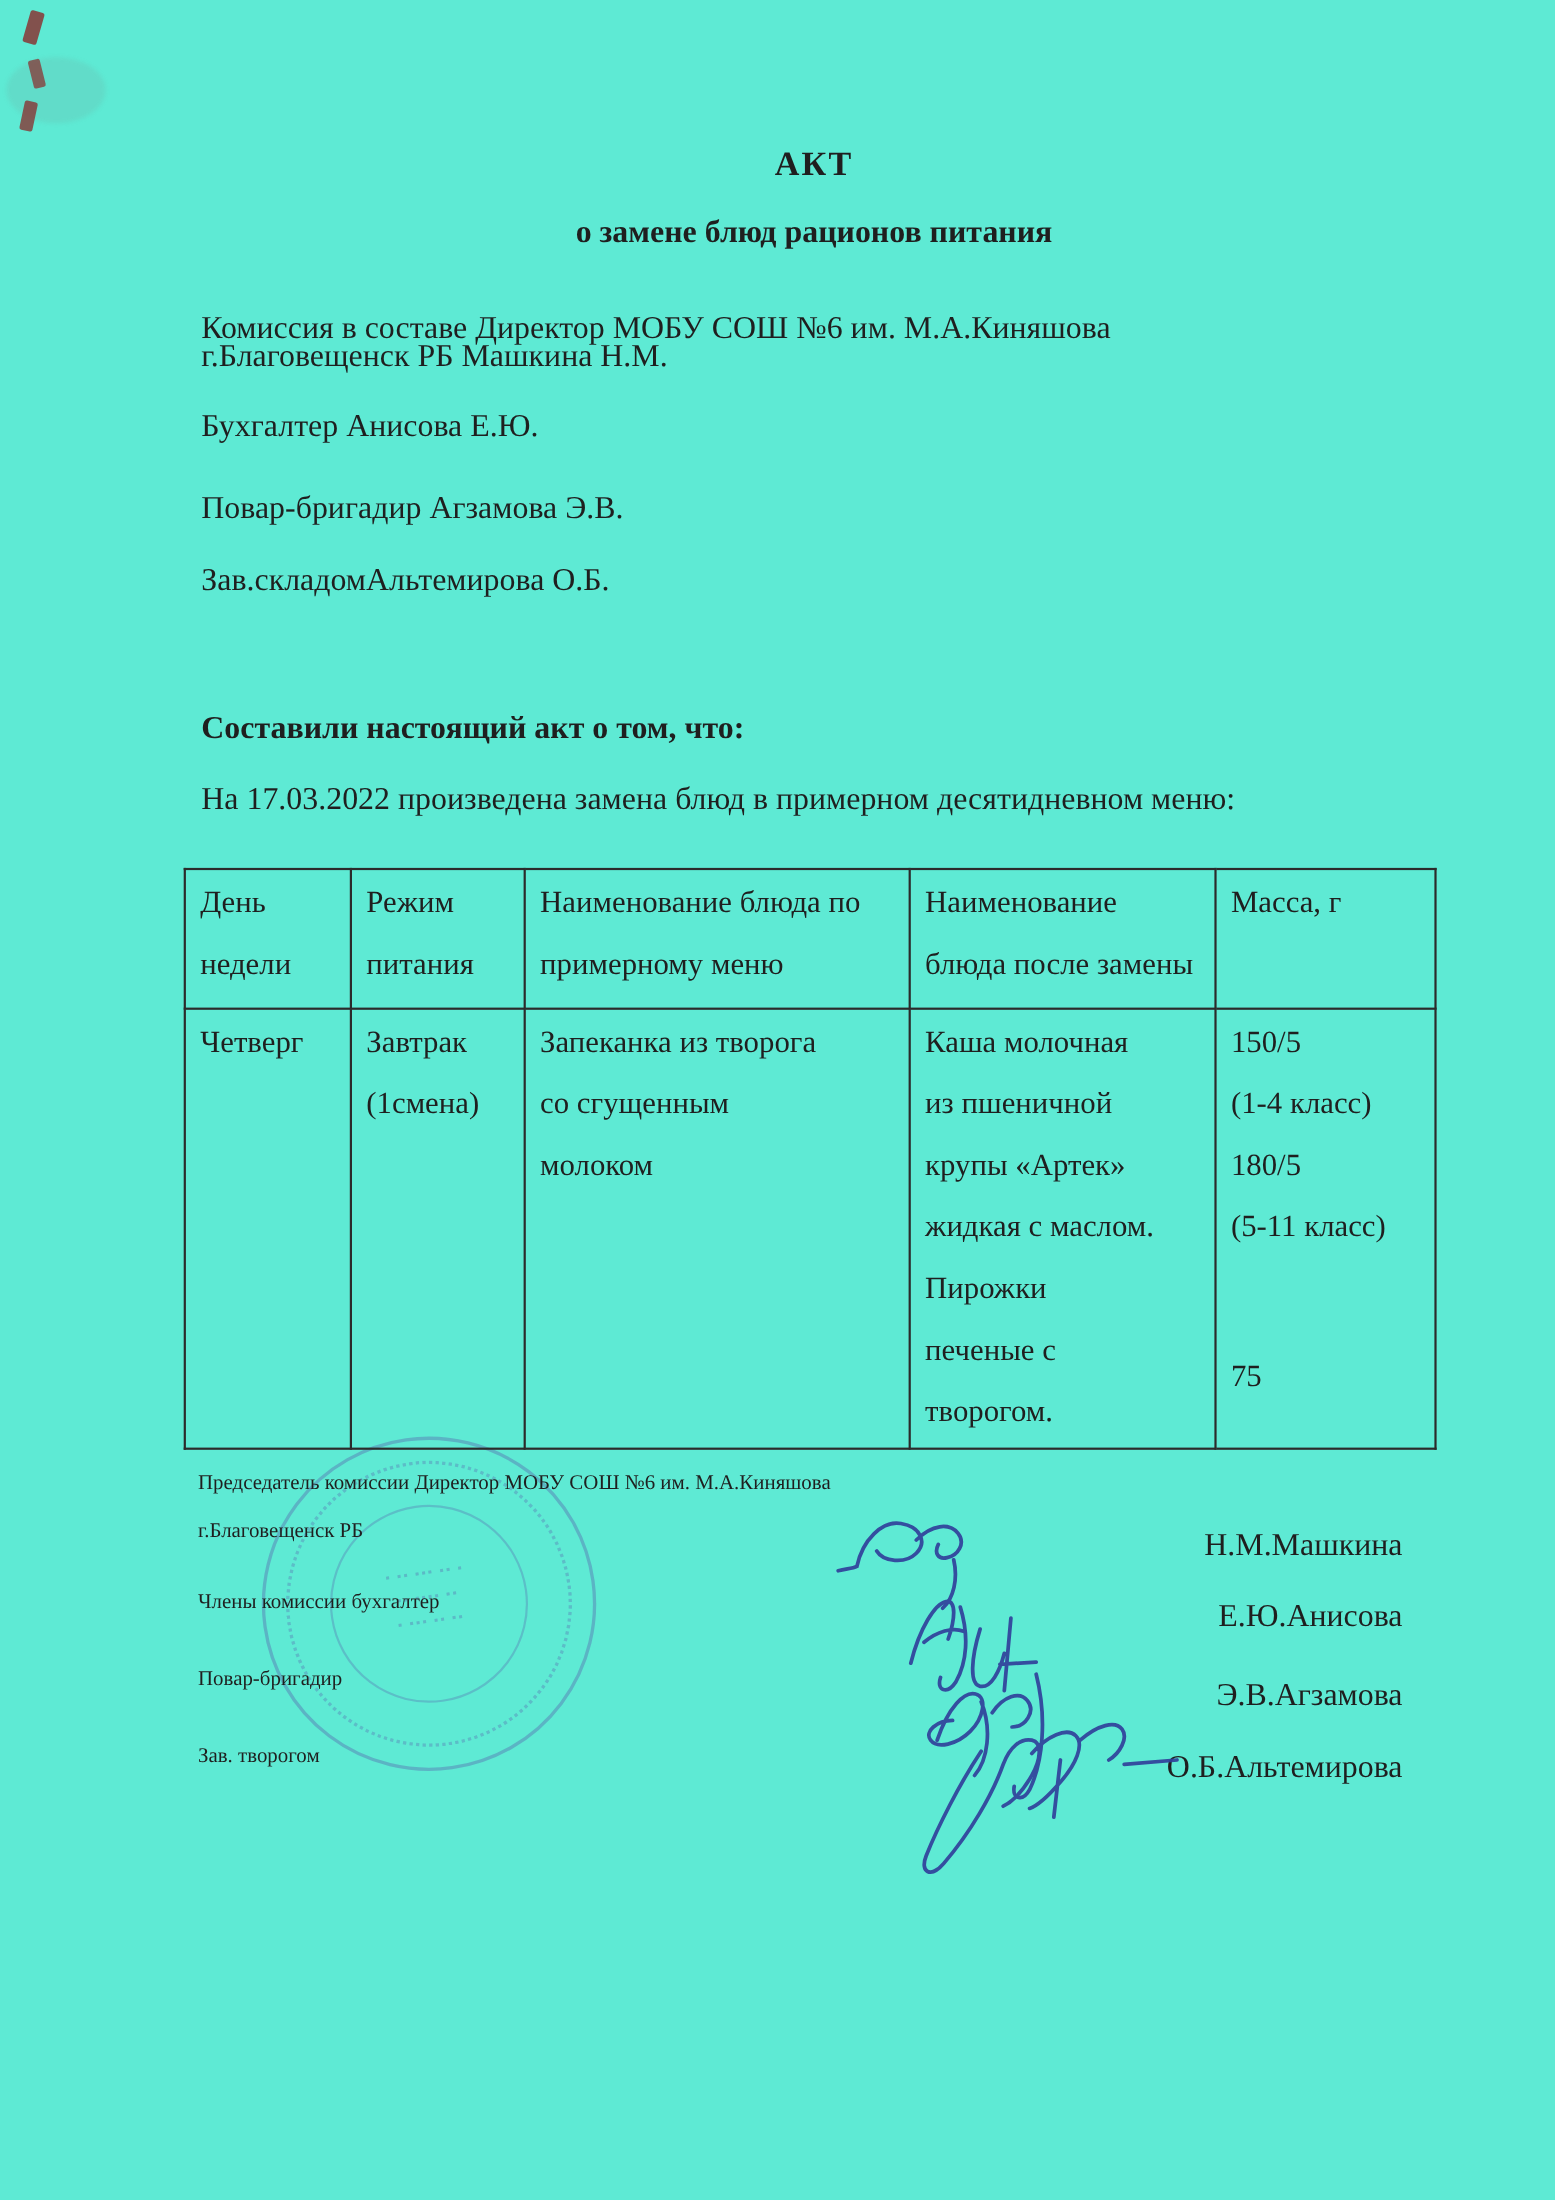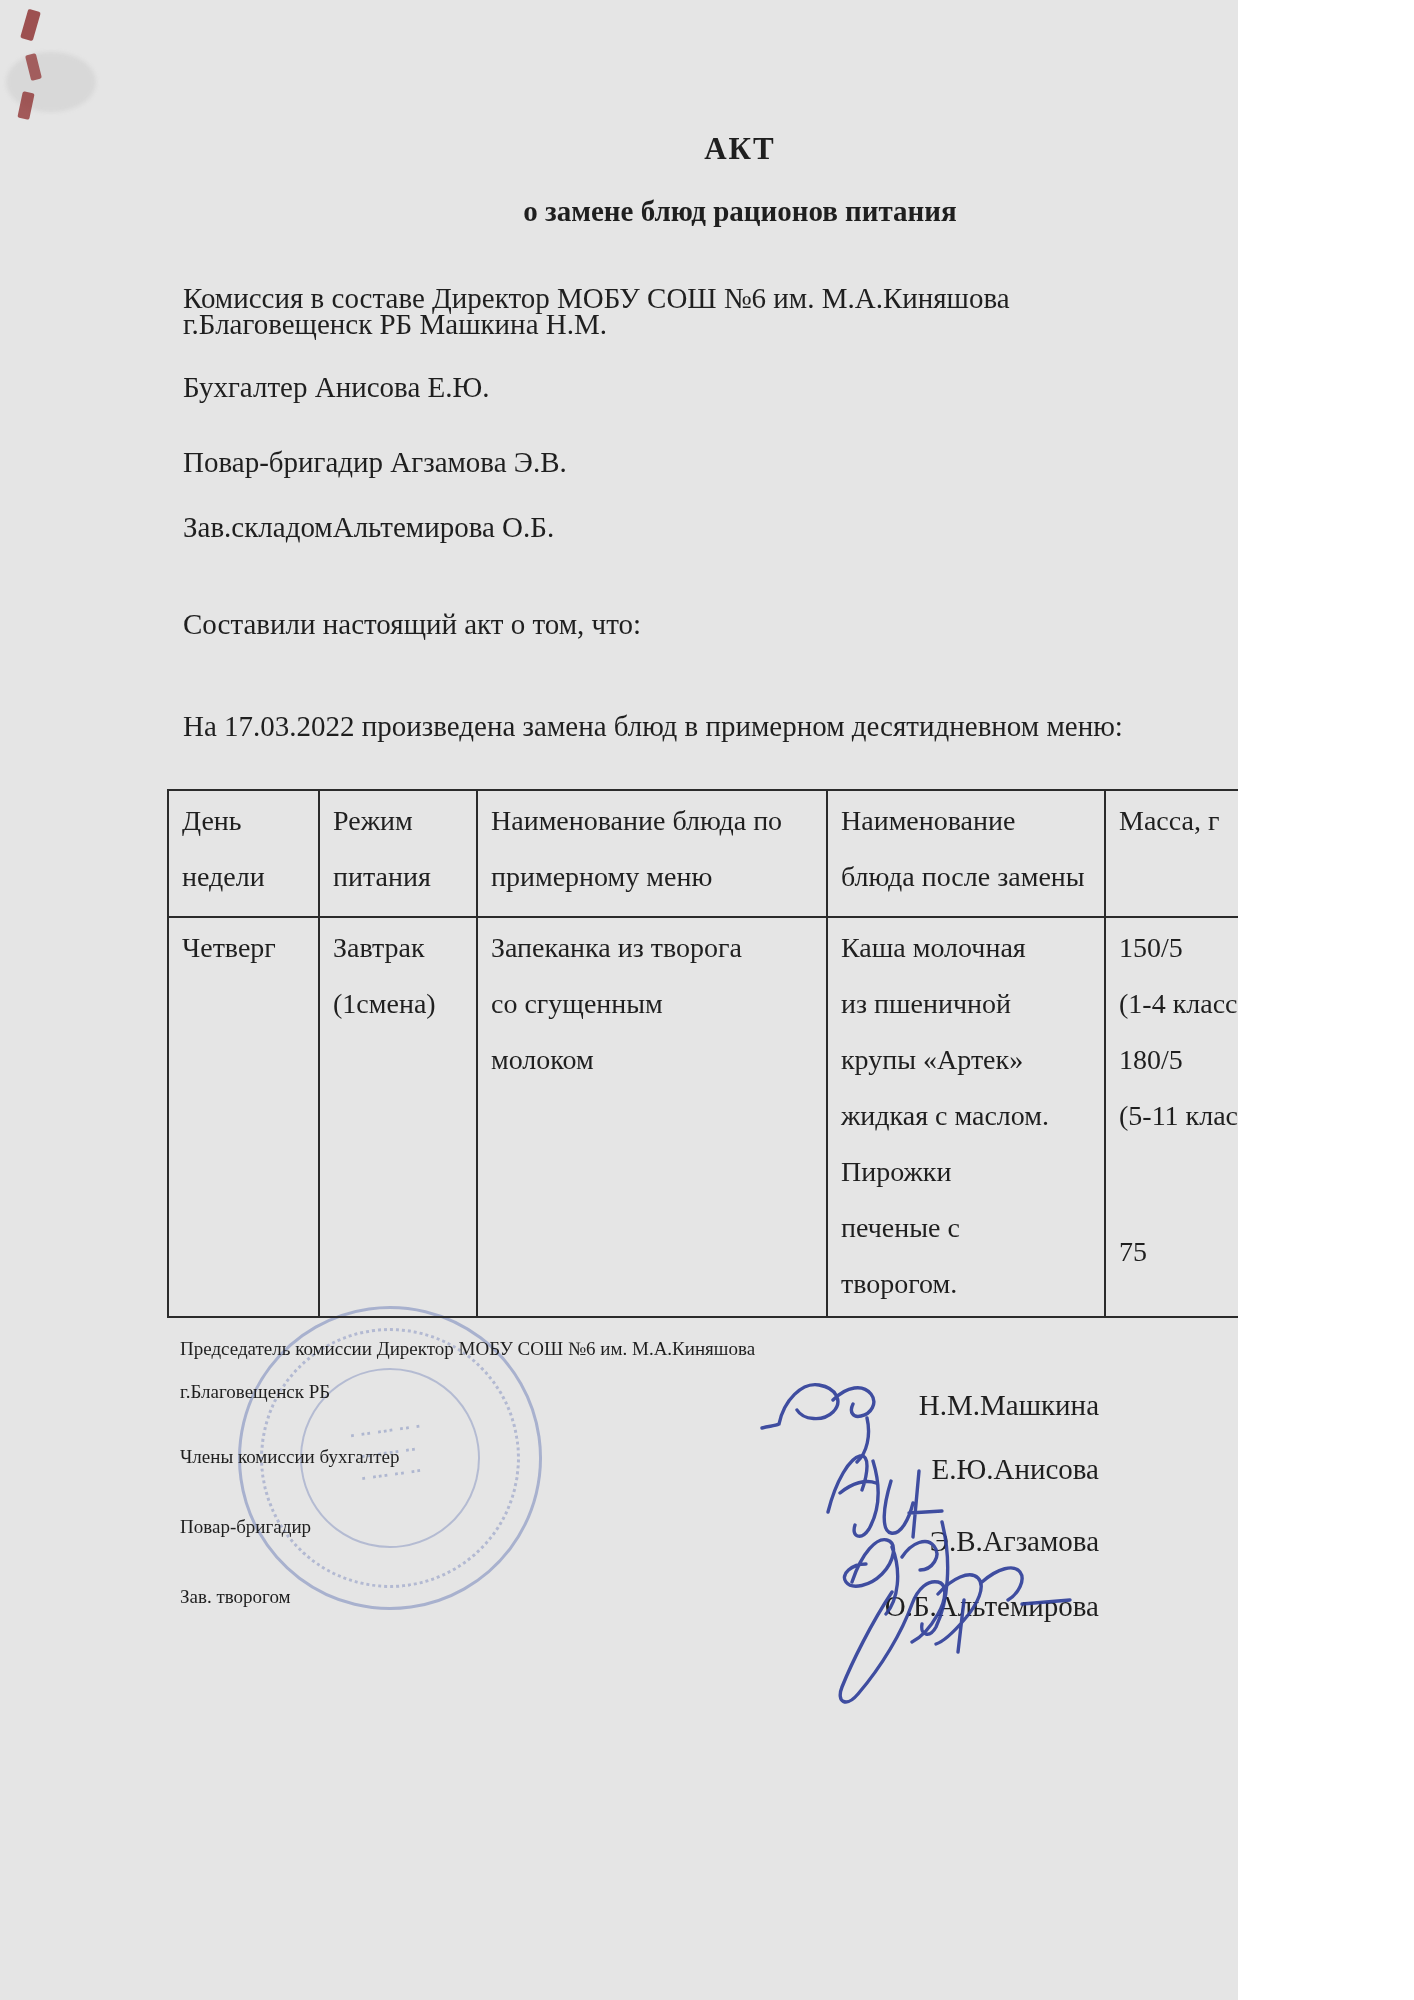"АКТ" .page { background: #e5e5e5 -> #5eead4; width: 1238px -> 1414px }
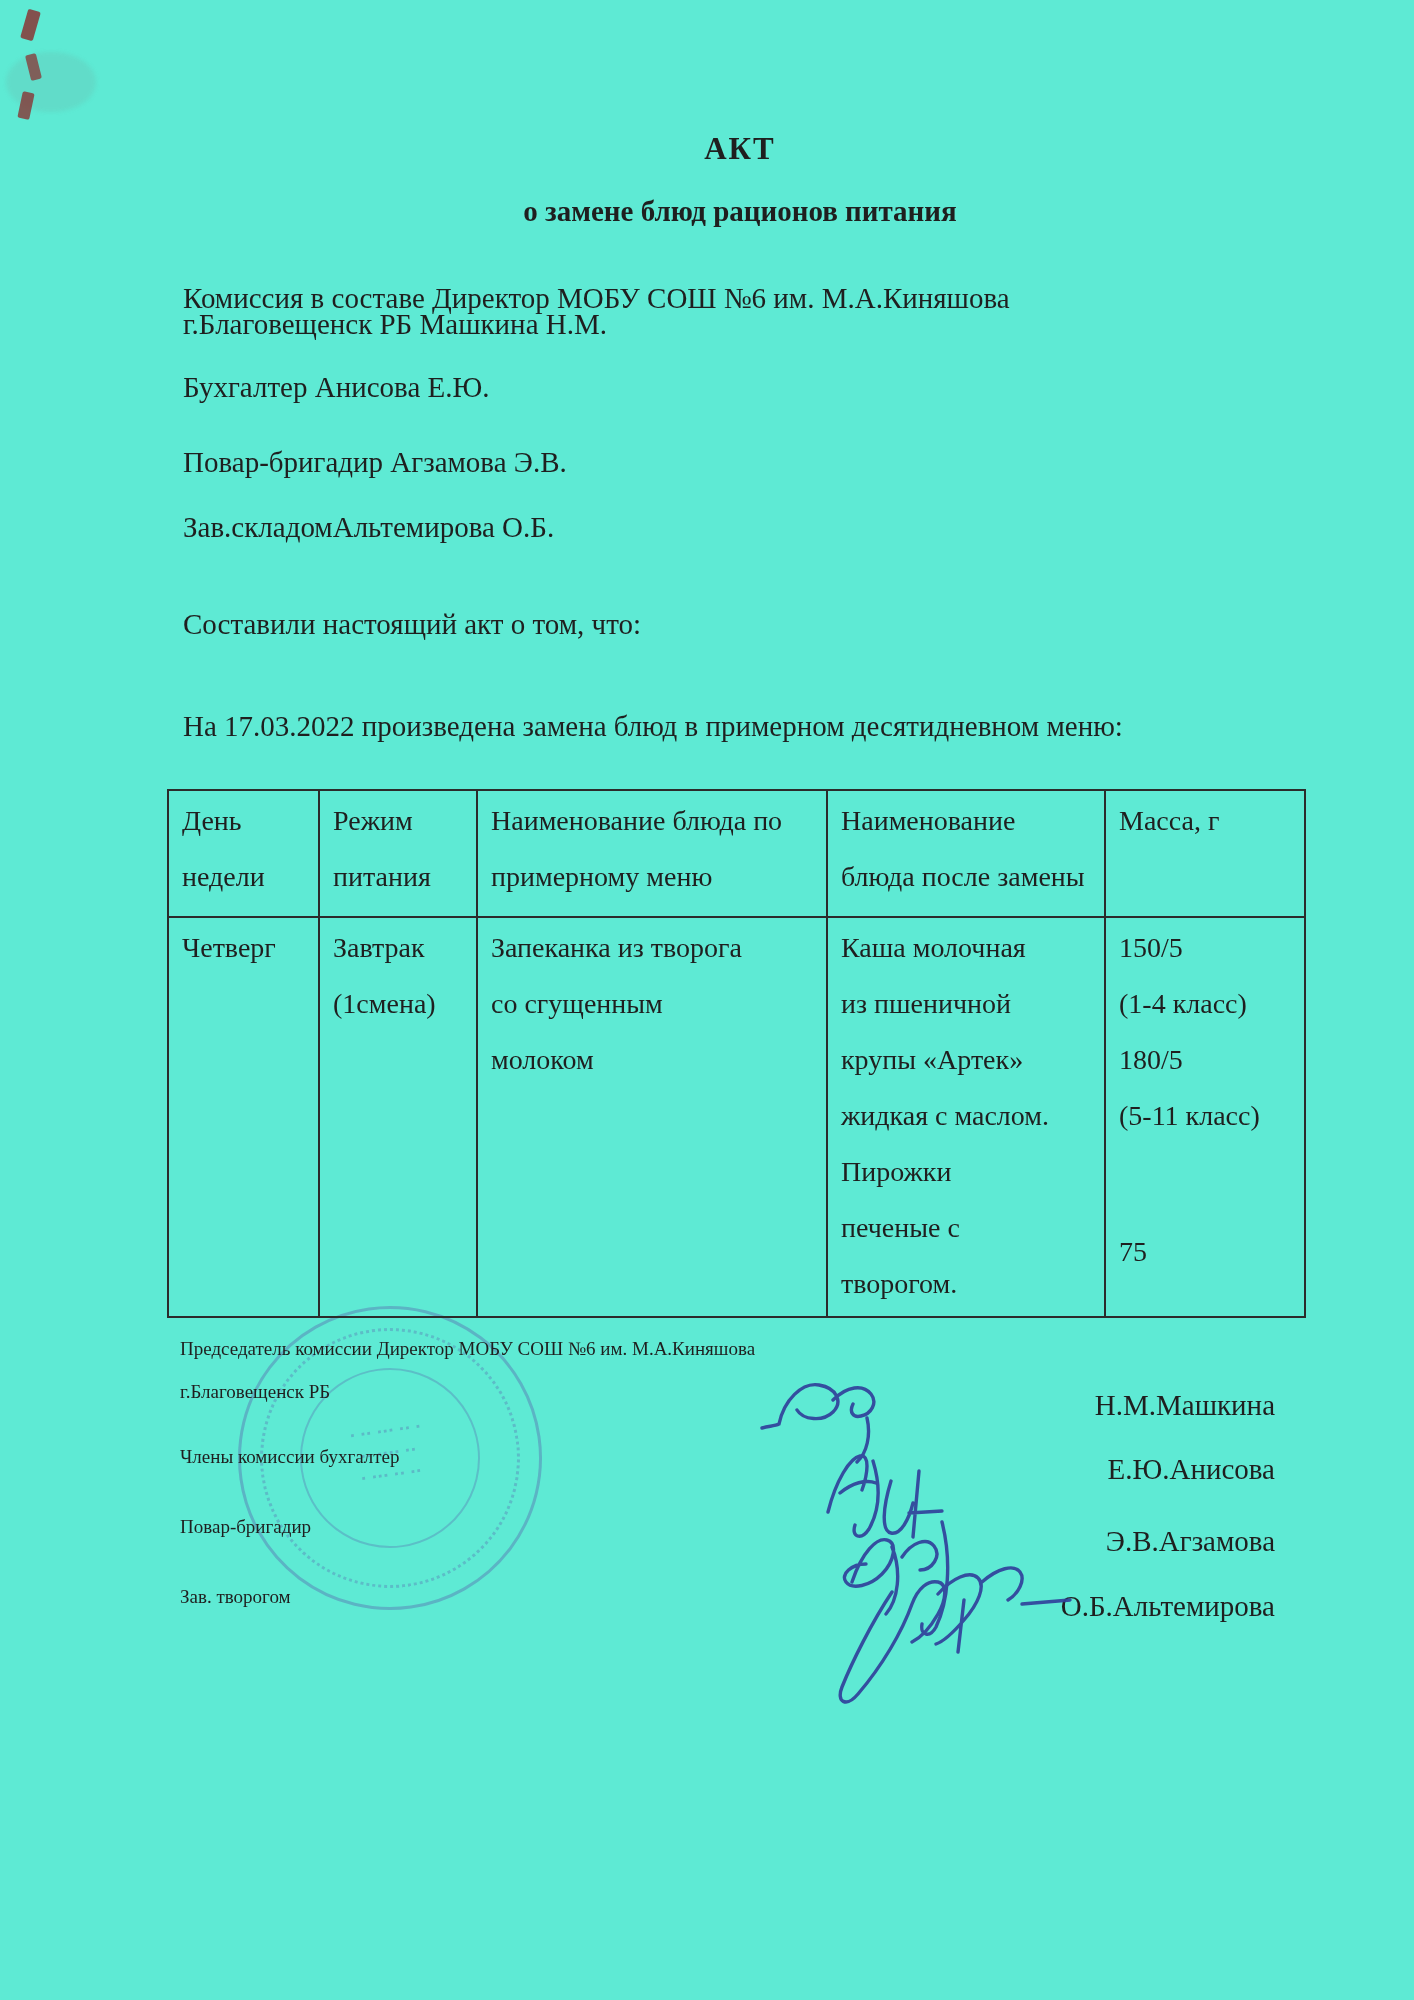"Составили настоящий акт о том," div.doc-line { font-weight: none -> bold; top: 608px -> 646px }
